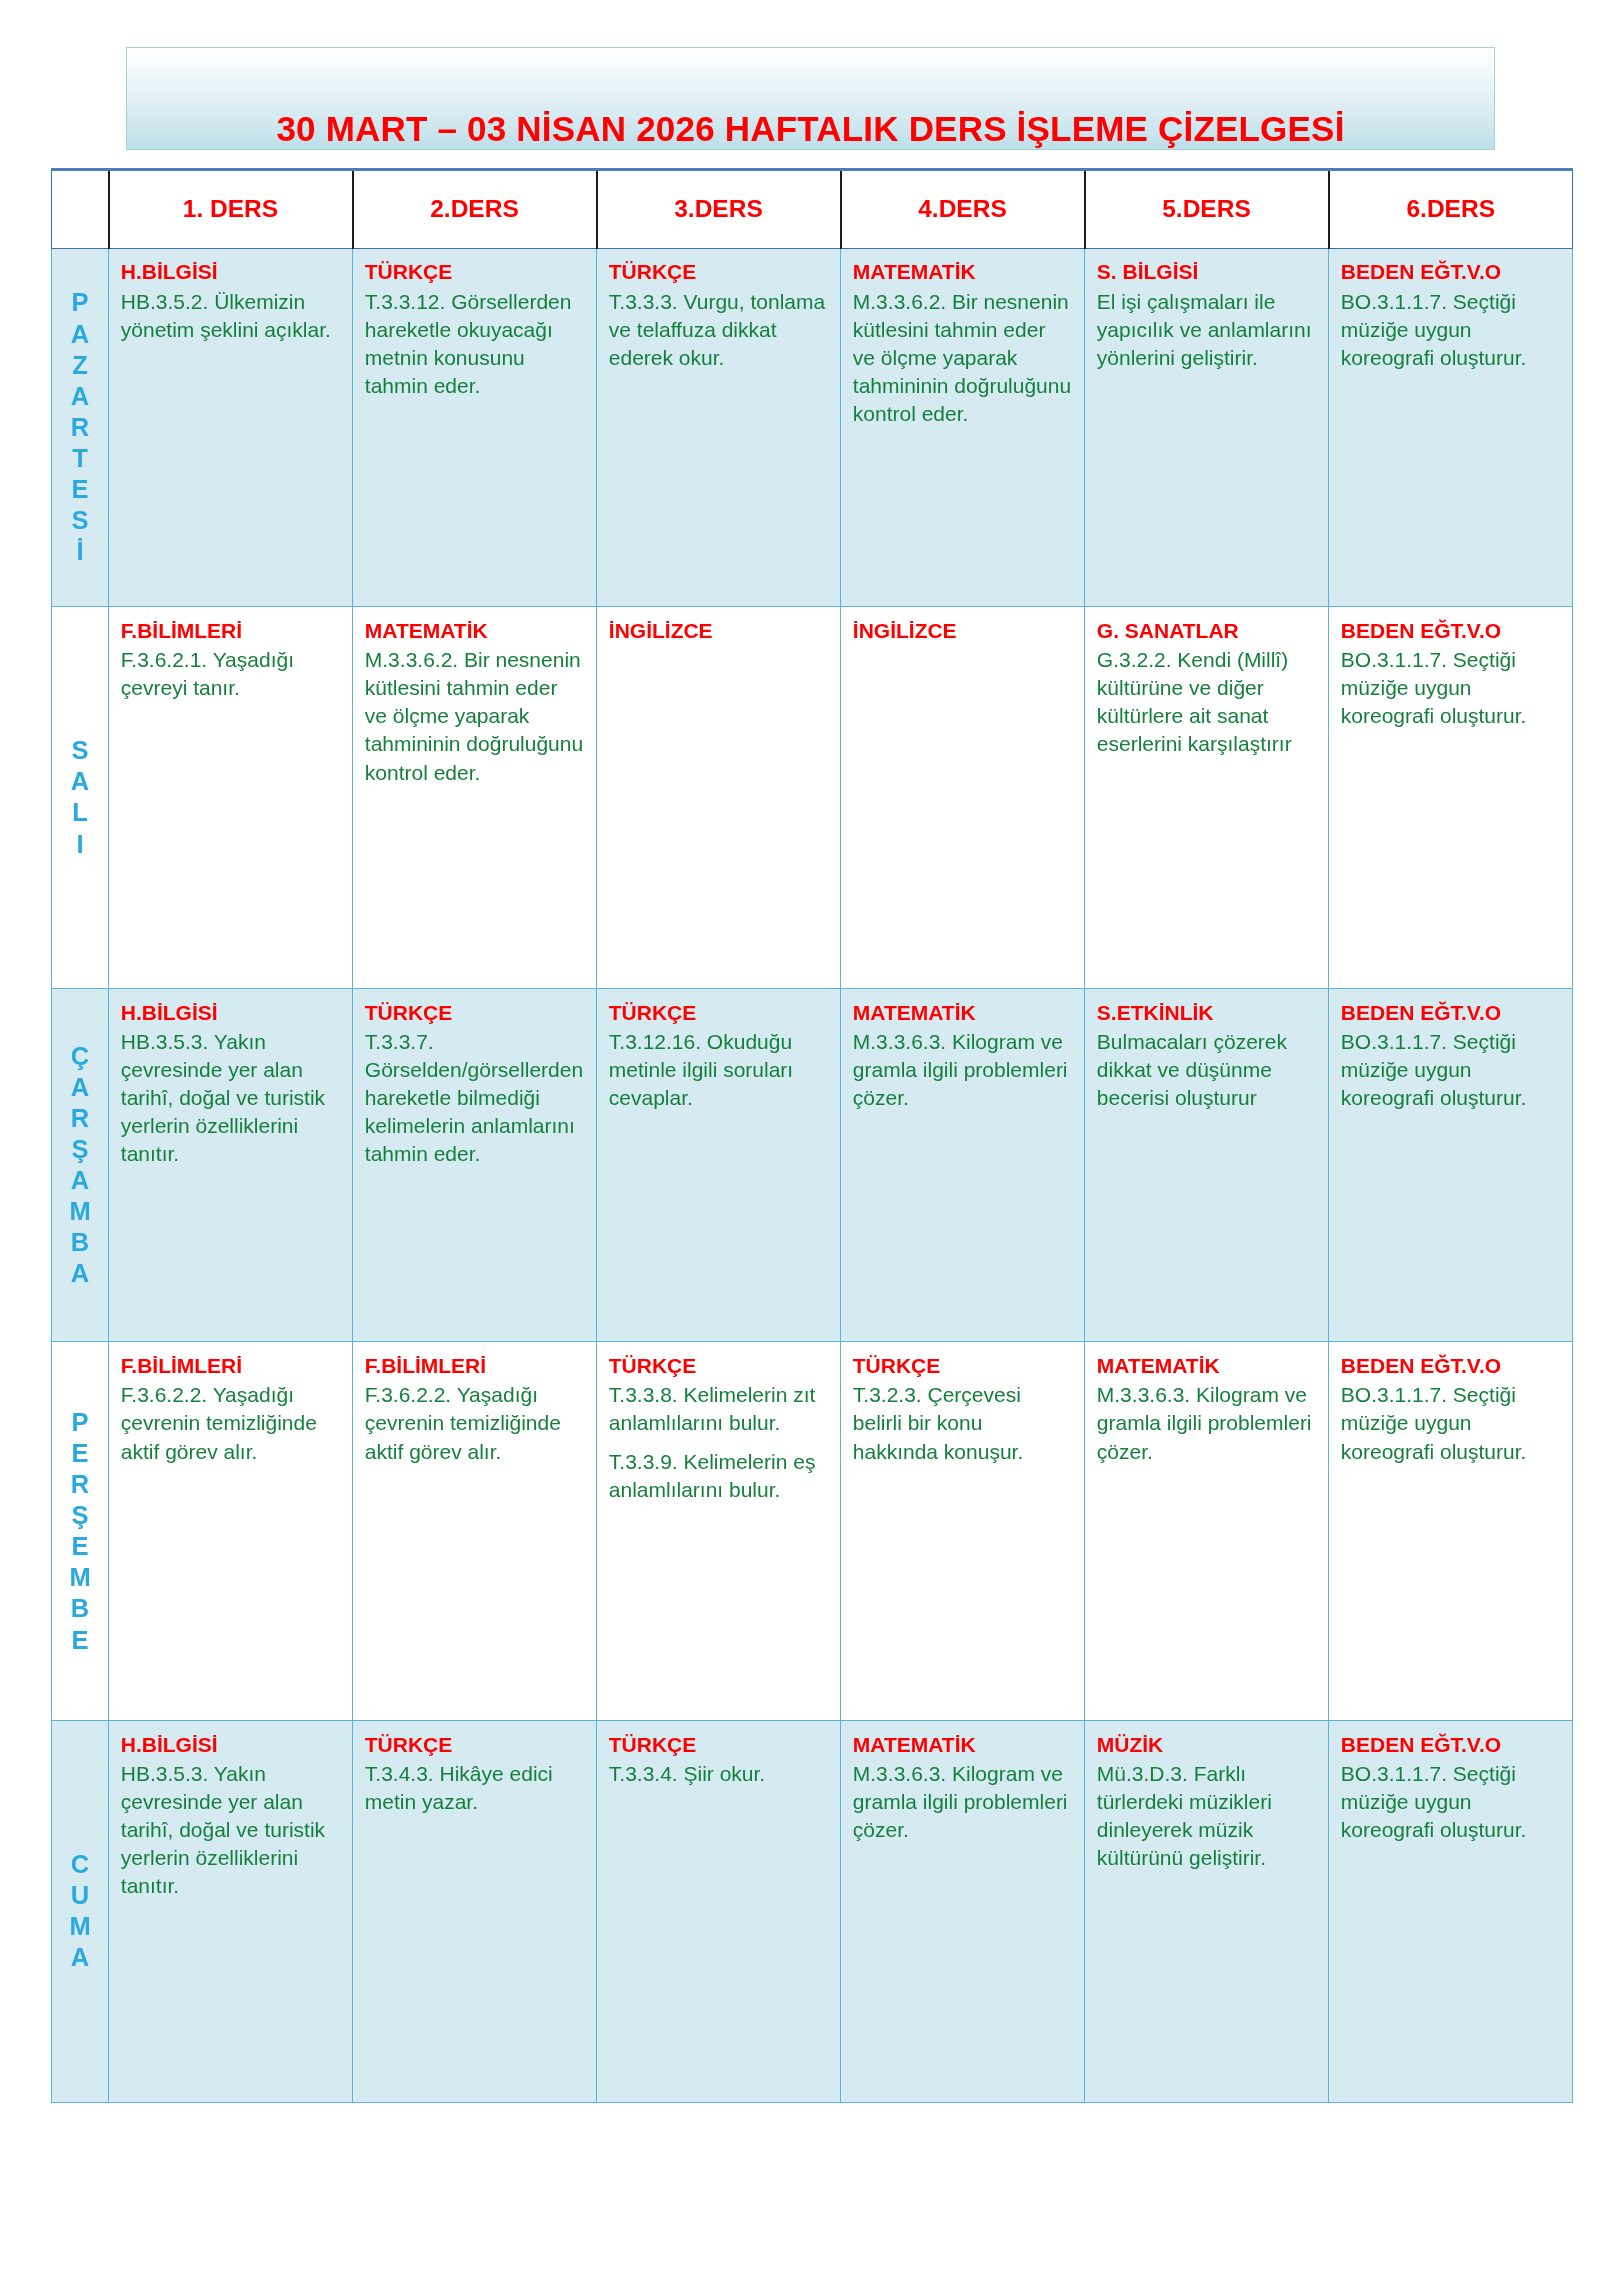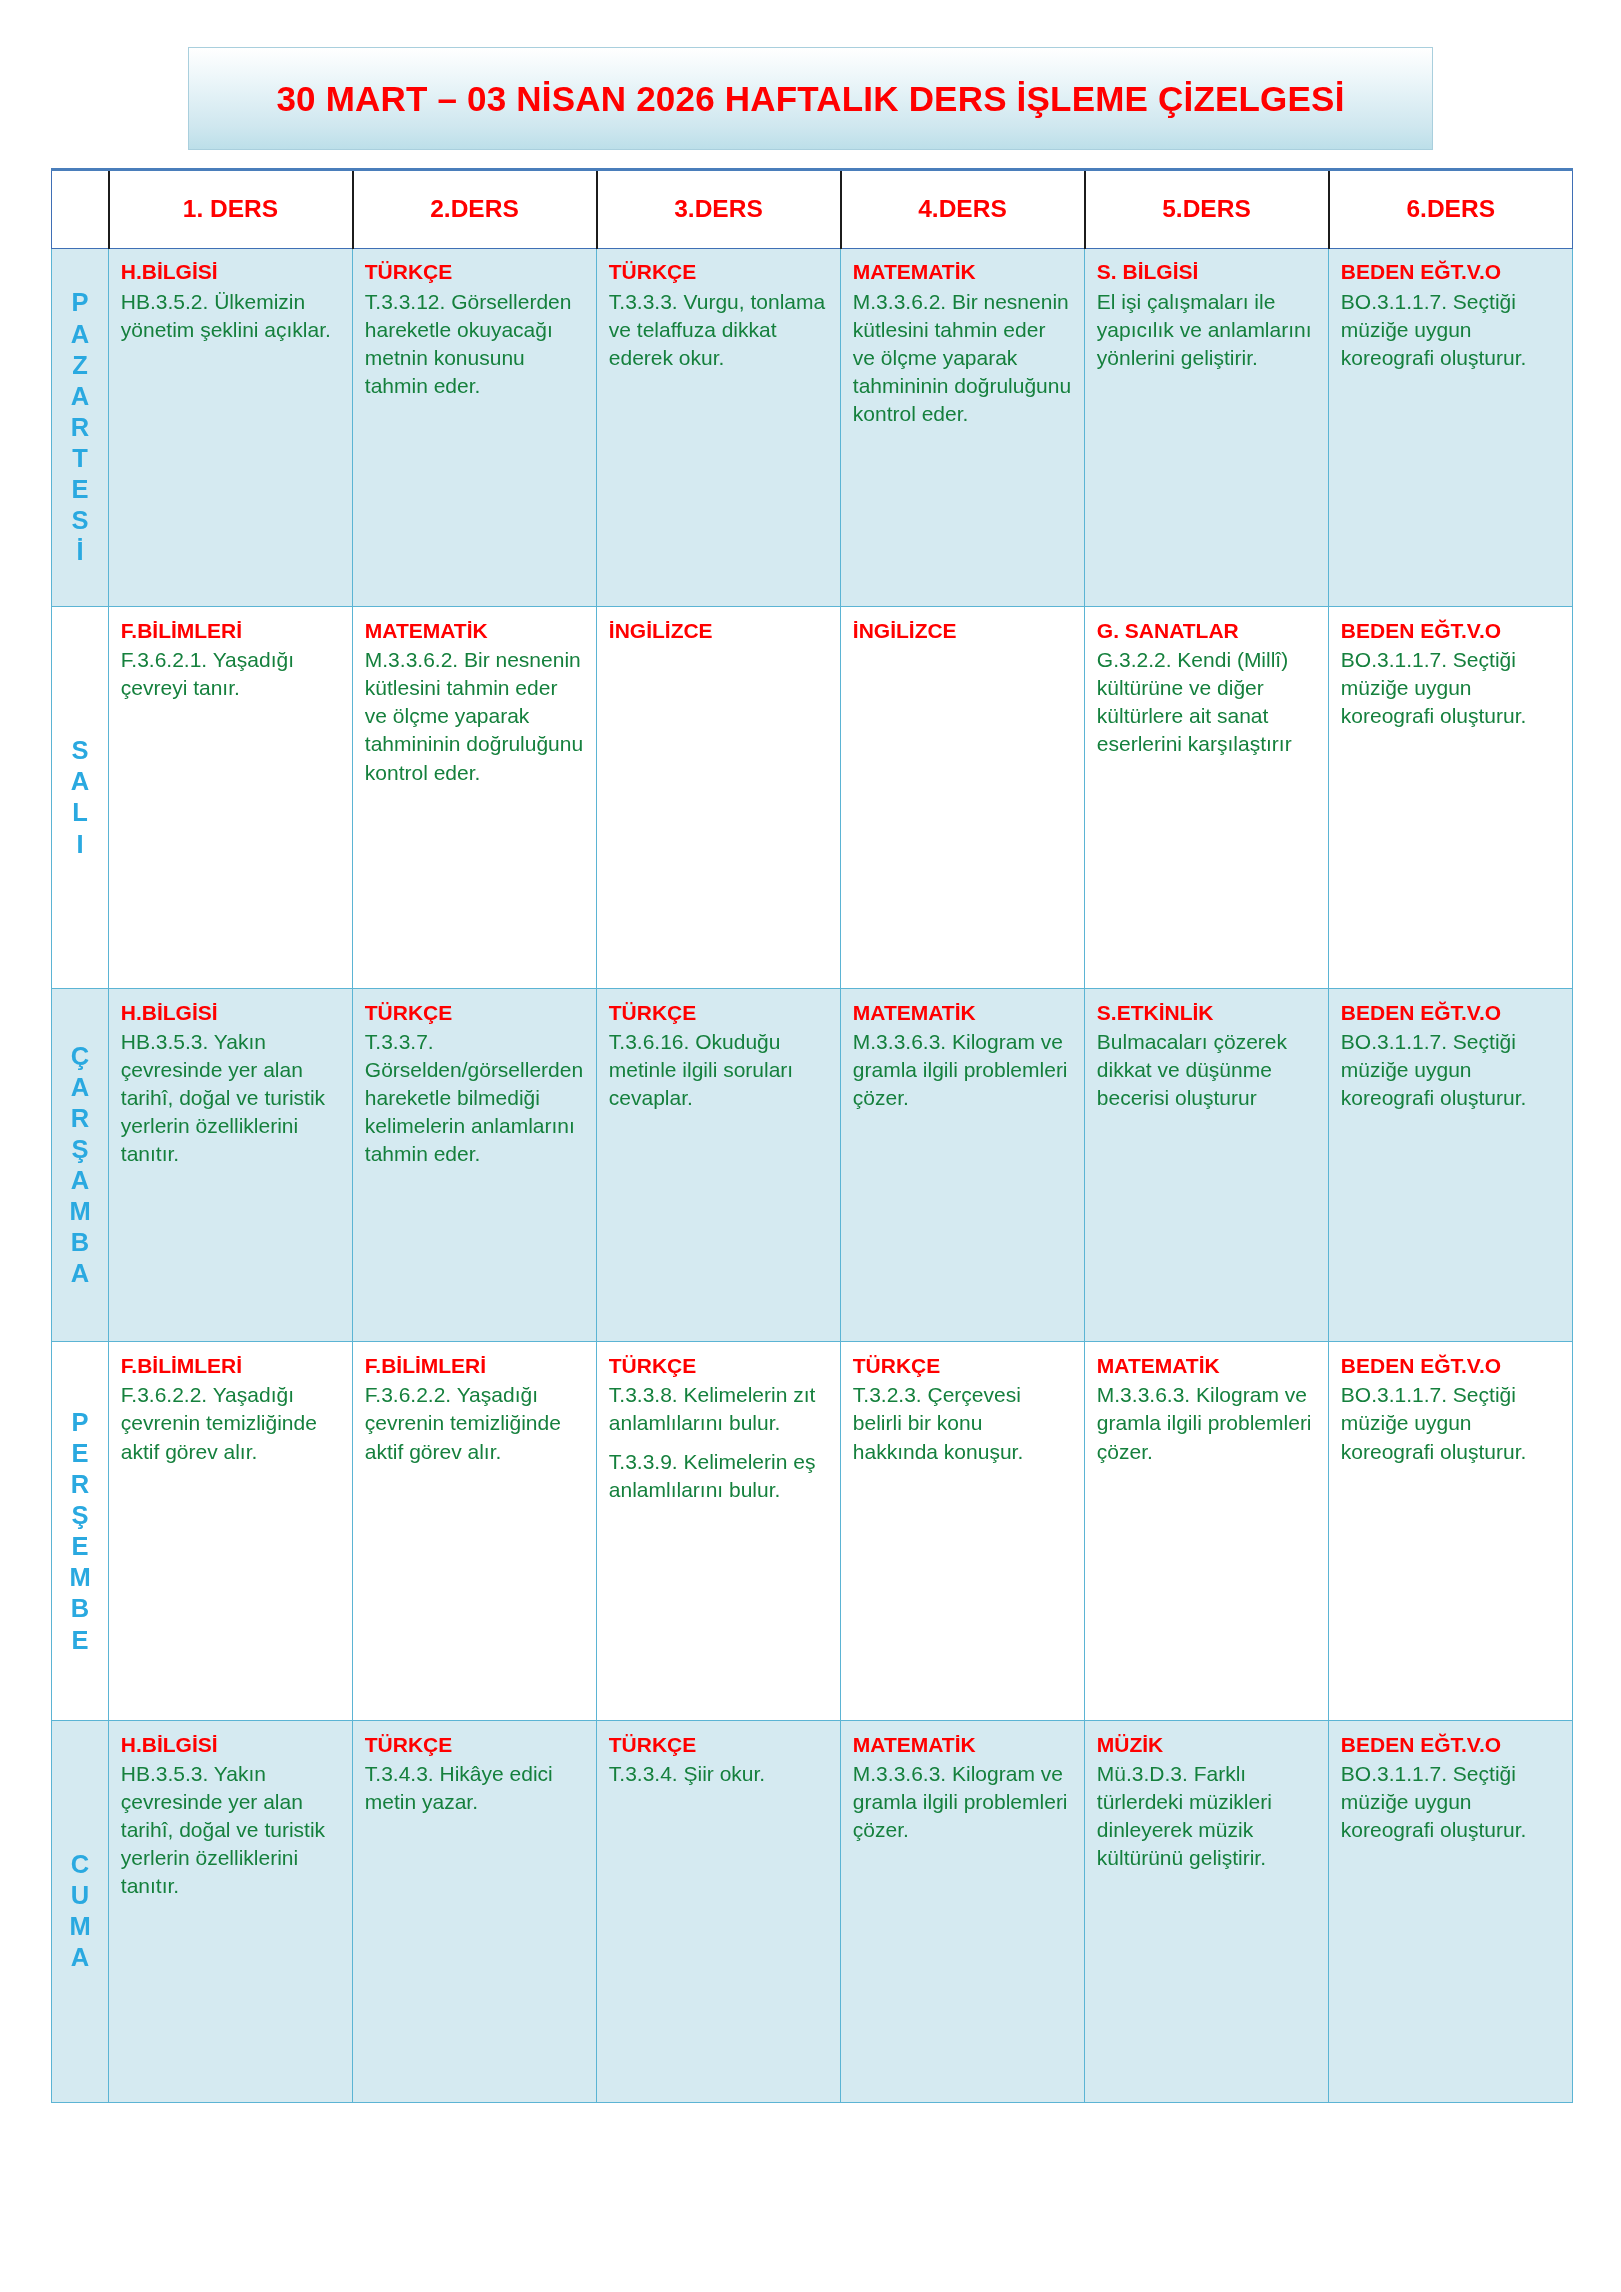"30 MART – 03 NİSAN" .title-banner { align-items: center -> flex-end; width: 1245px -> 1369px }
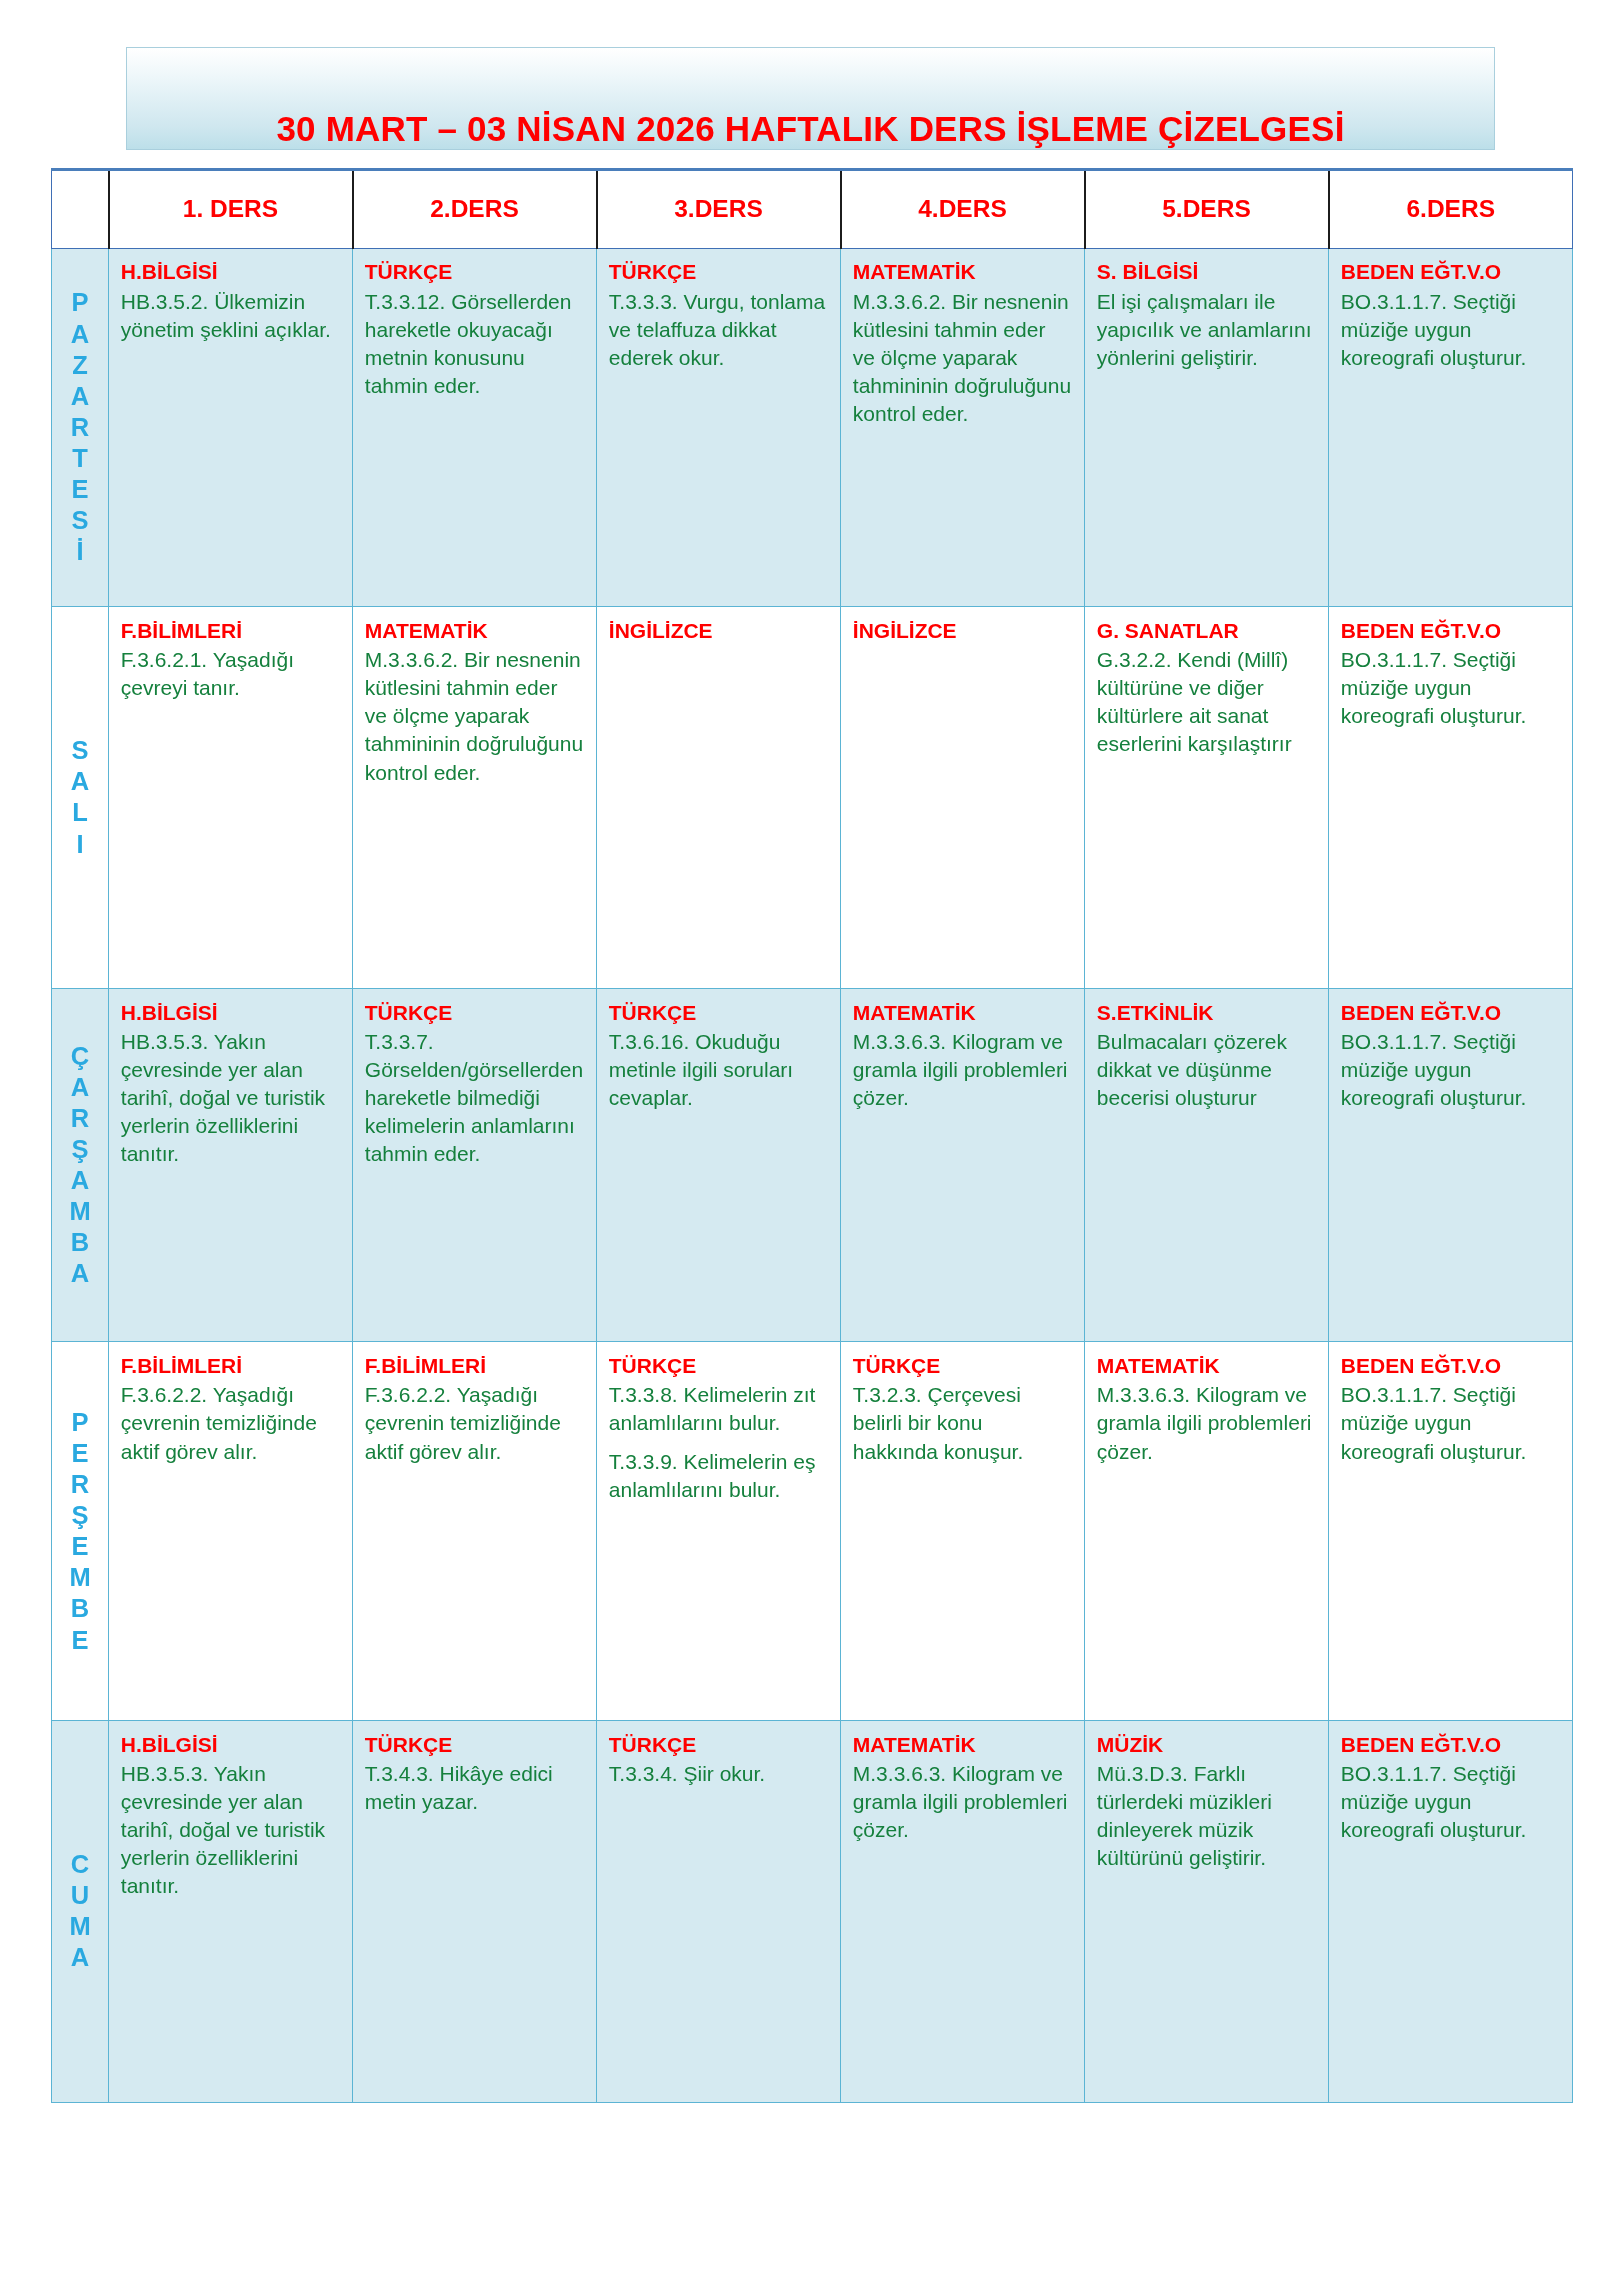"T.3.6.16. Okuduğu metinle ilgili" span.objective { text: T.3.6.16 -> T.3.12.16 }
